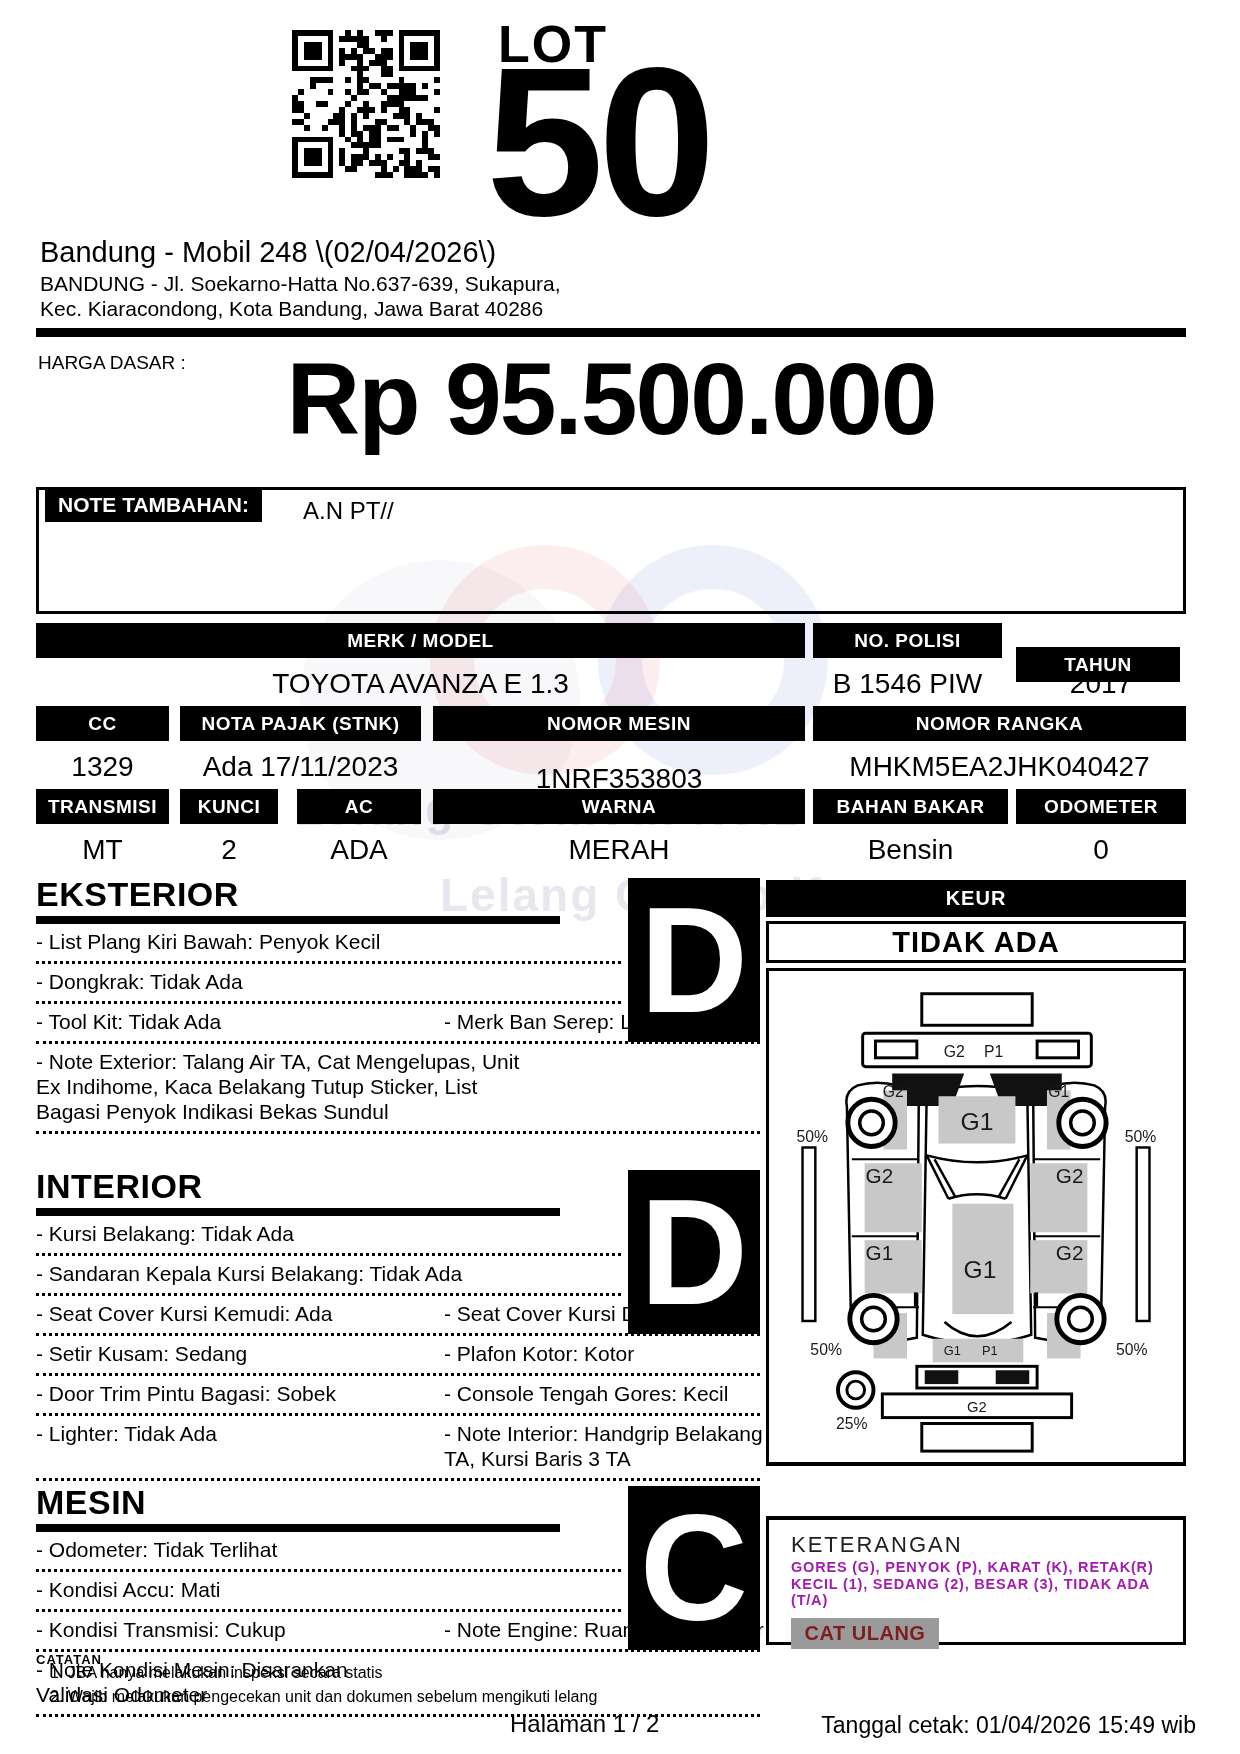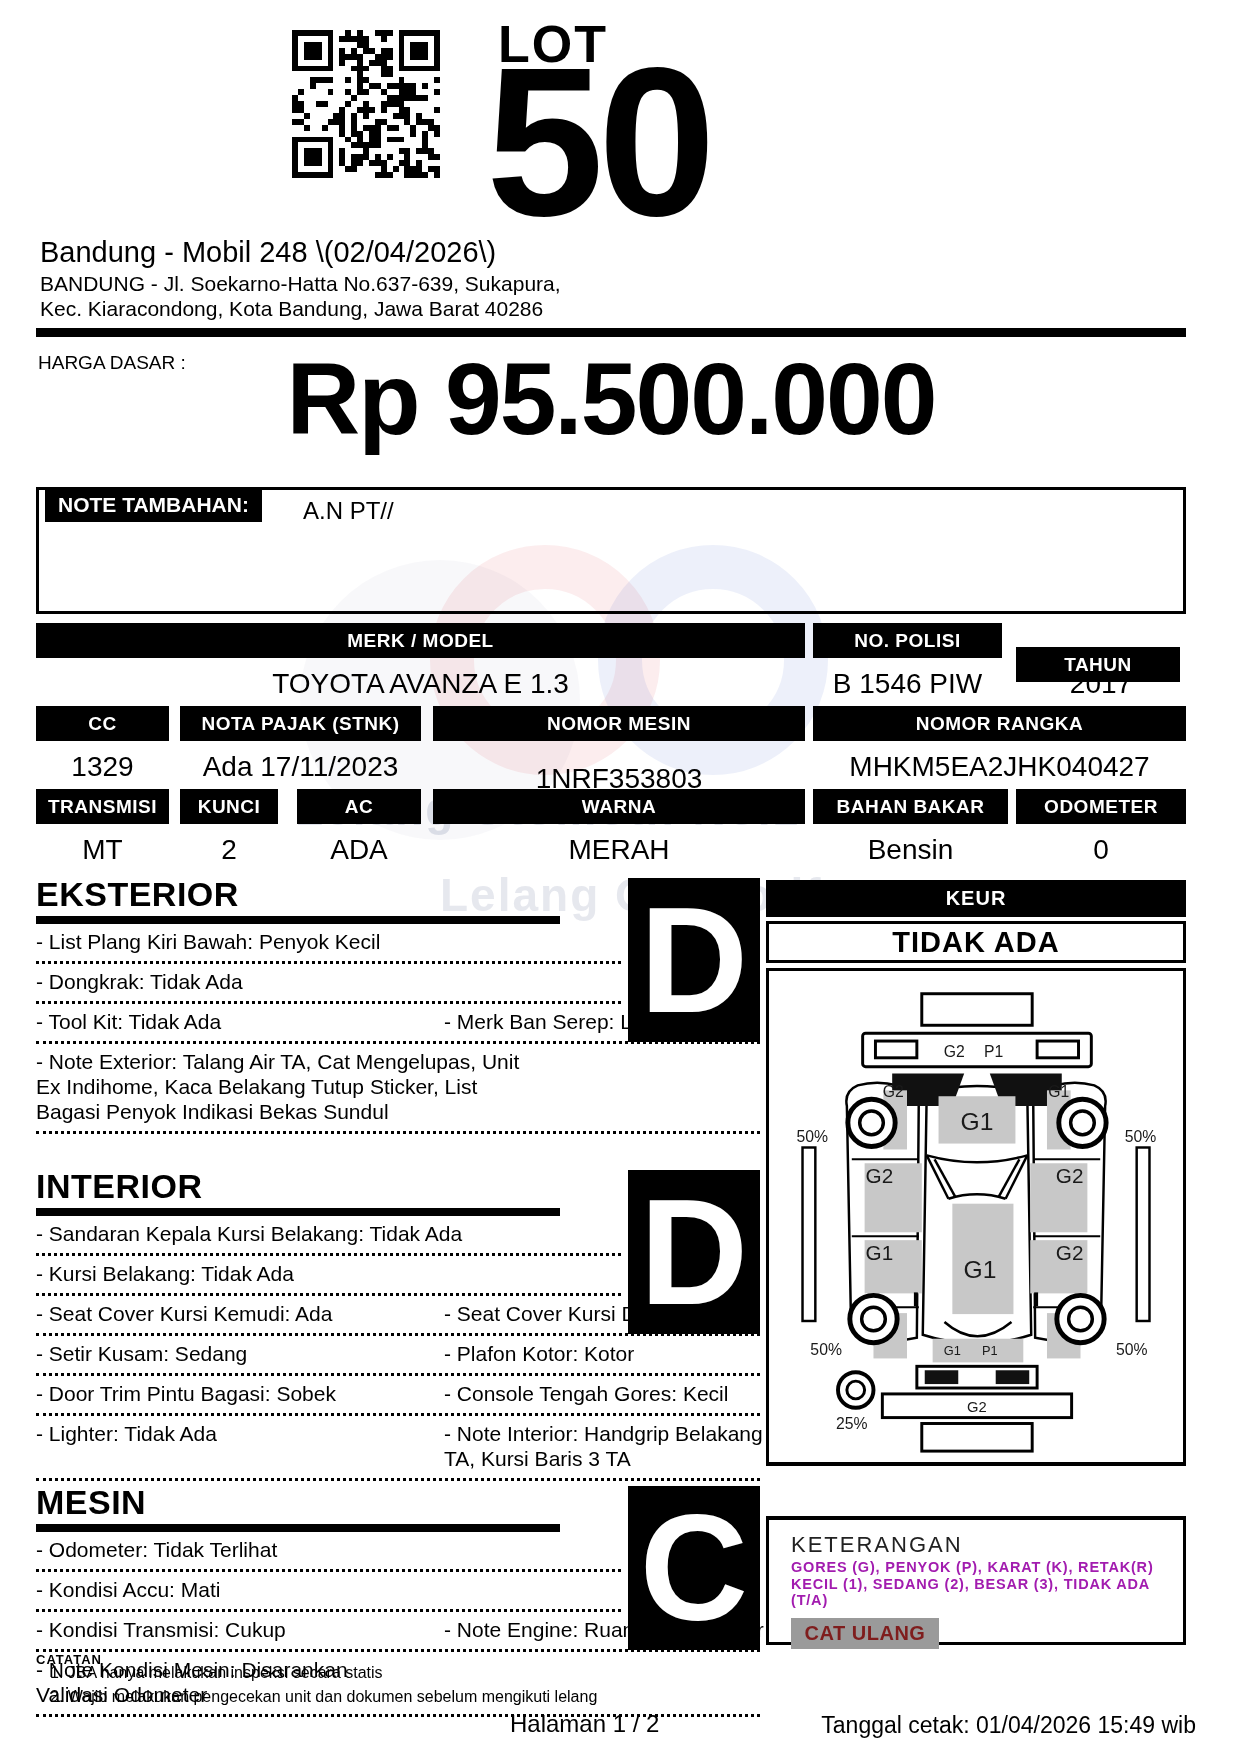"- Sandaran Kepala Kursi Belakang:" div.cond-row { order: before "- Kursi Belakang: Tidak Ada" -> after "- Kursi Belakang: Tidak Ada" }
